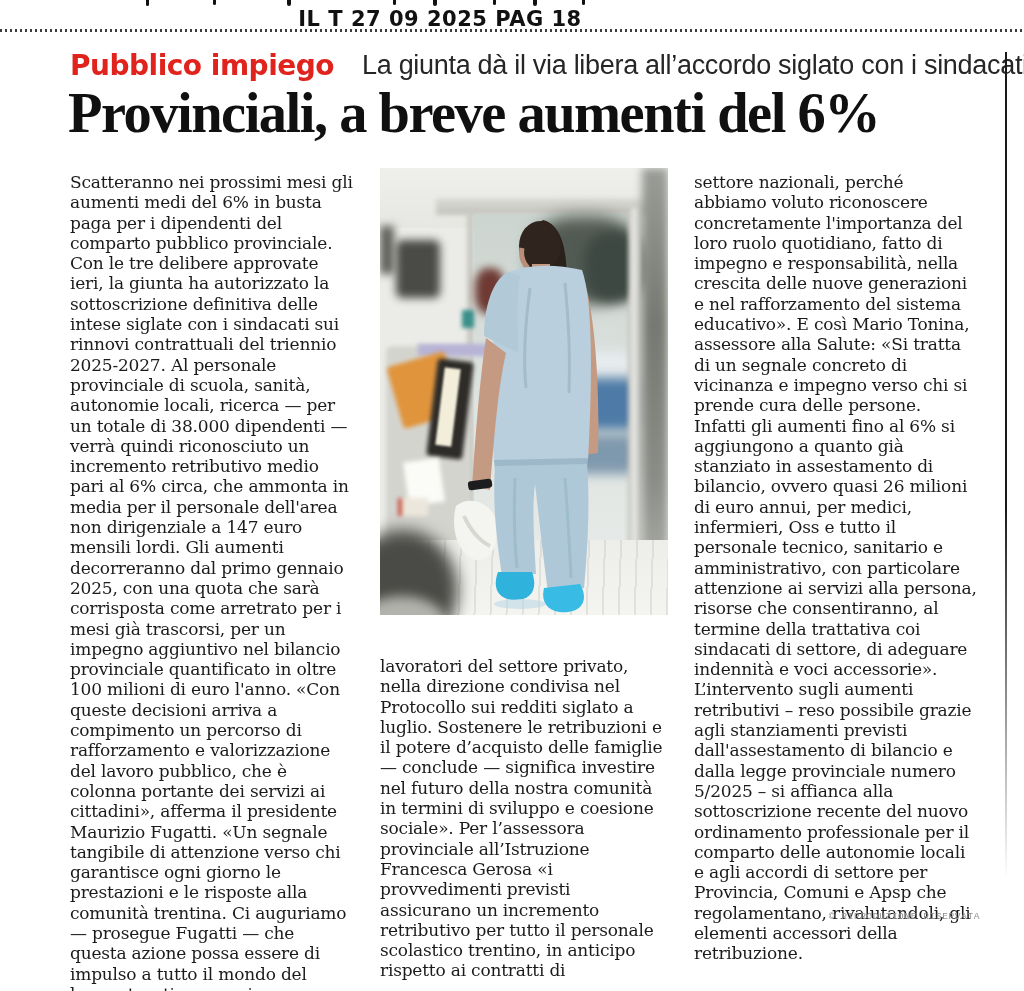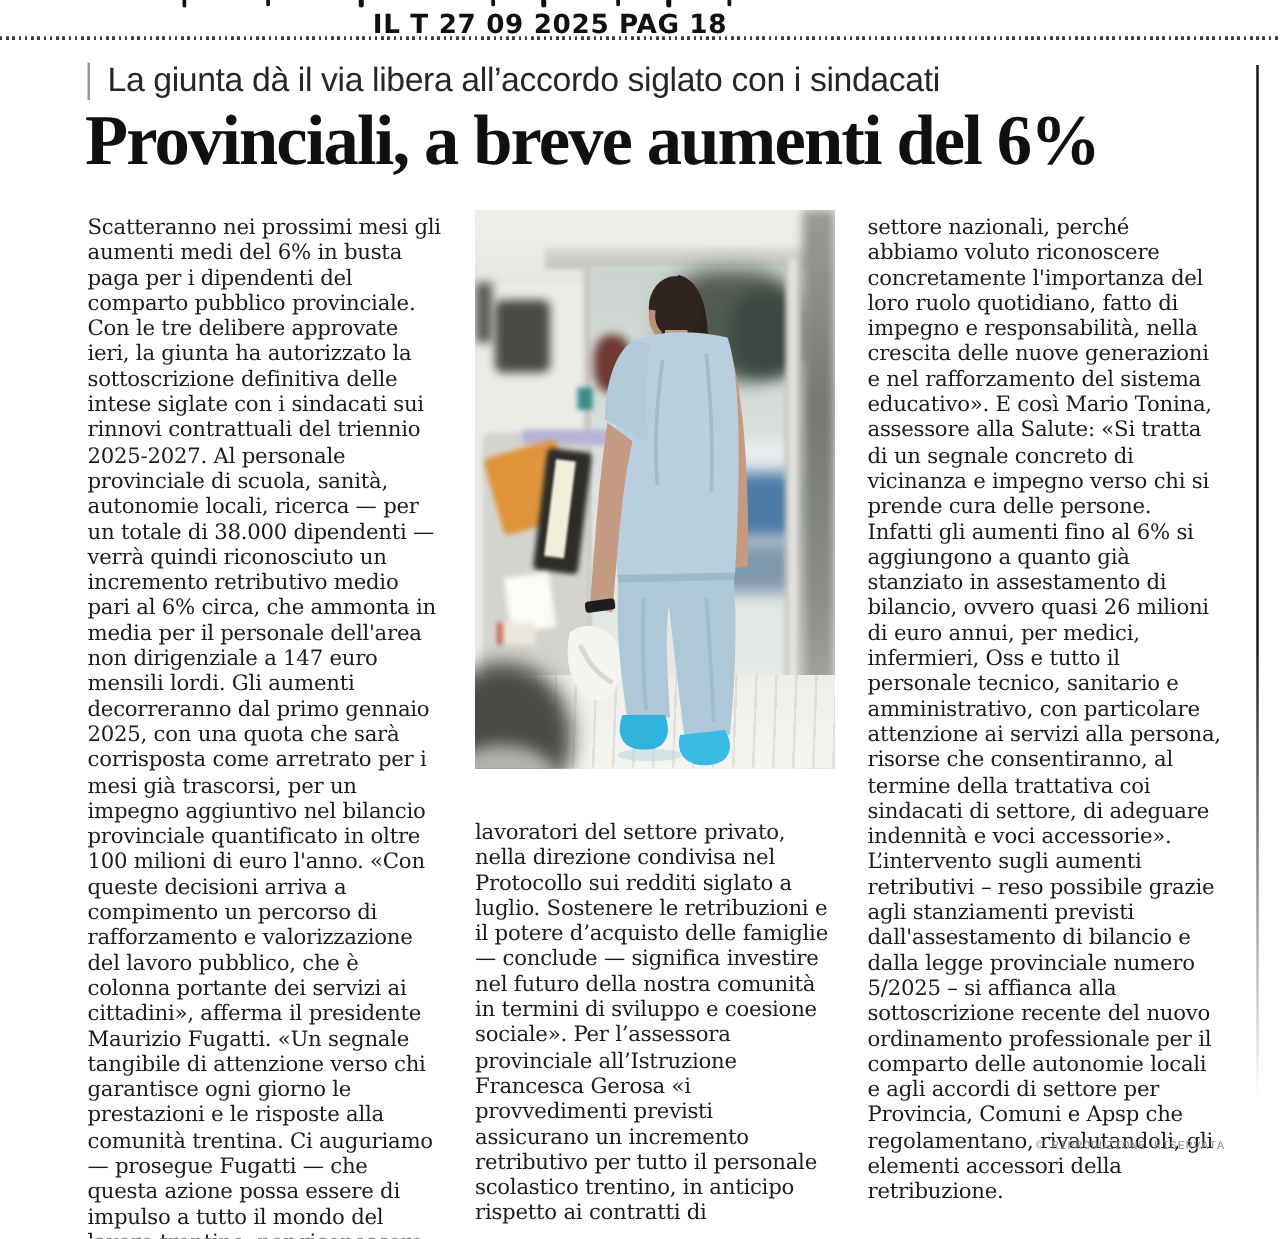"Pubblico impiego" span.kicker { html: none -> <span>Pubblico impiego</span> }
